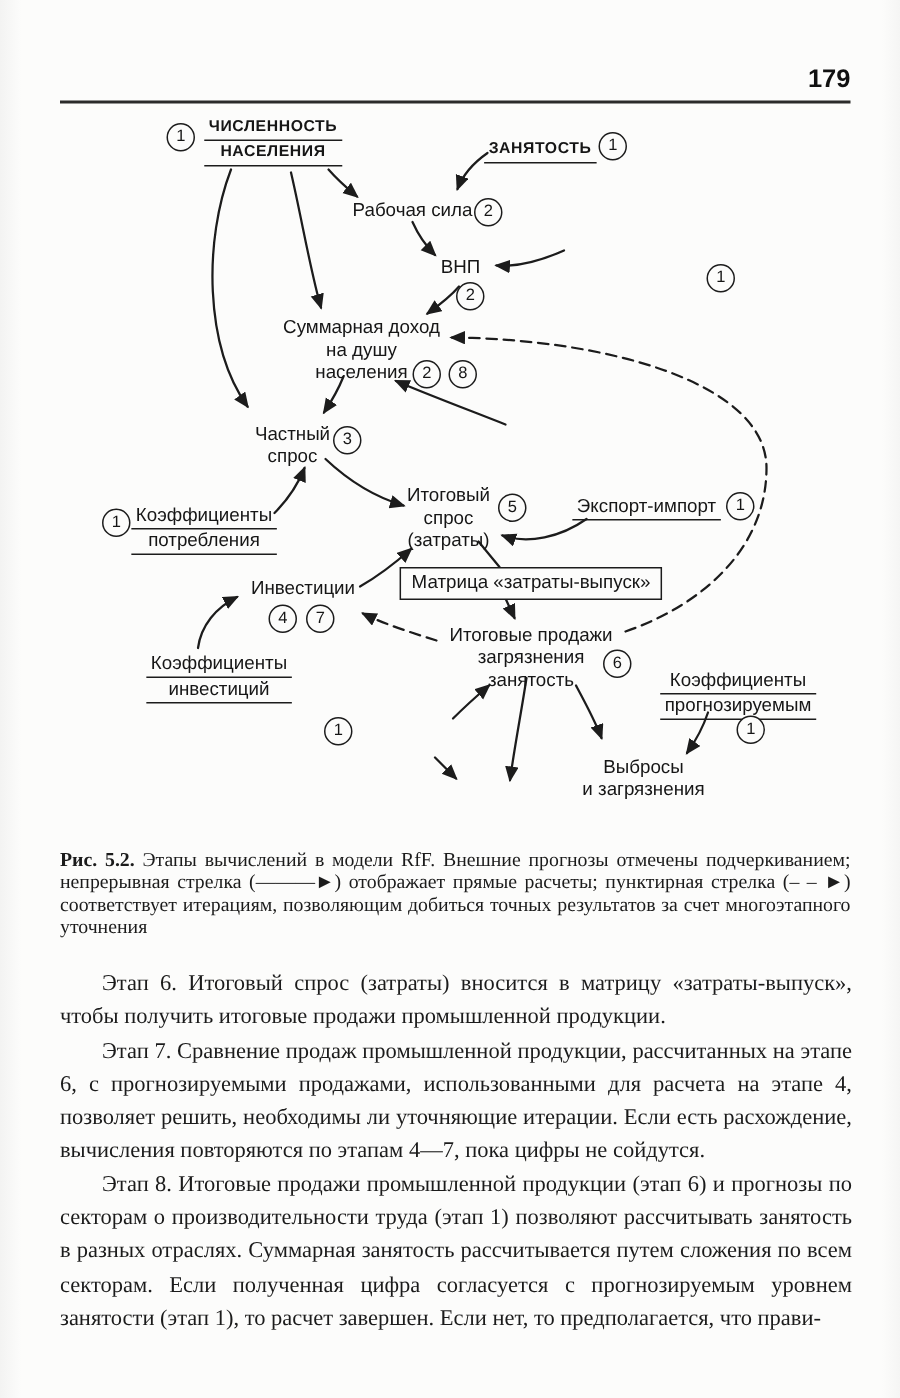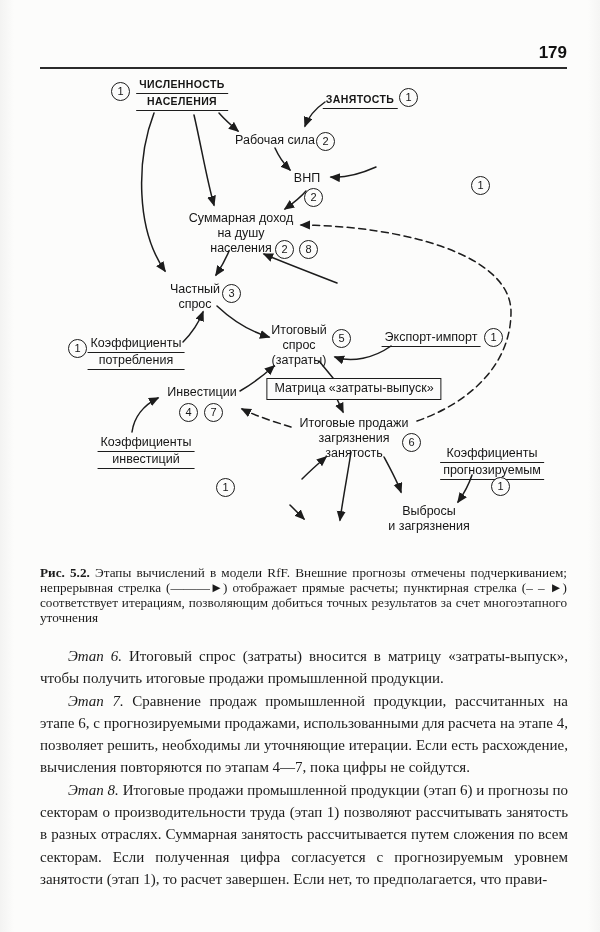"Этап 6." .bodytext .lead { font-style: italic -> none }
